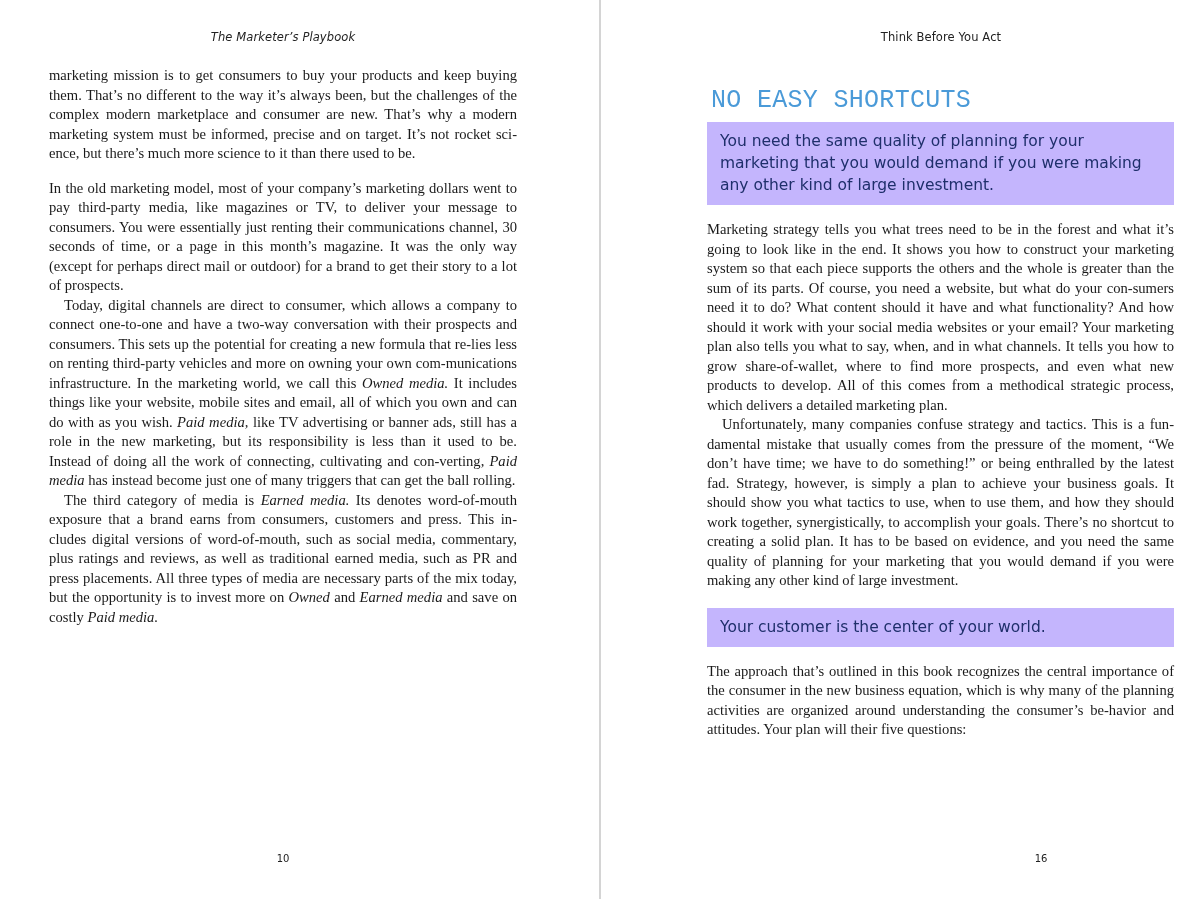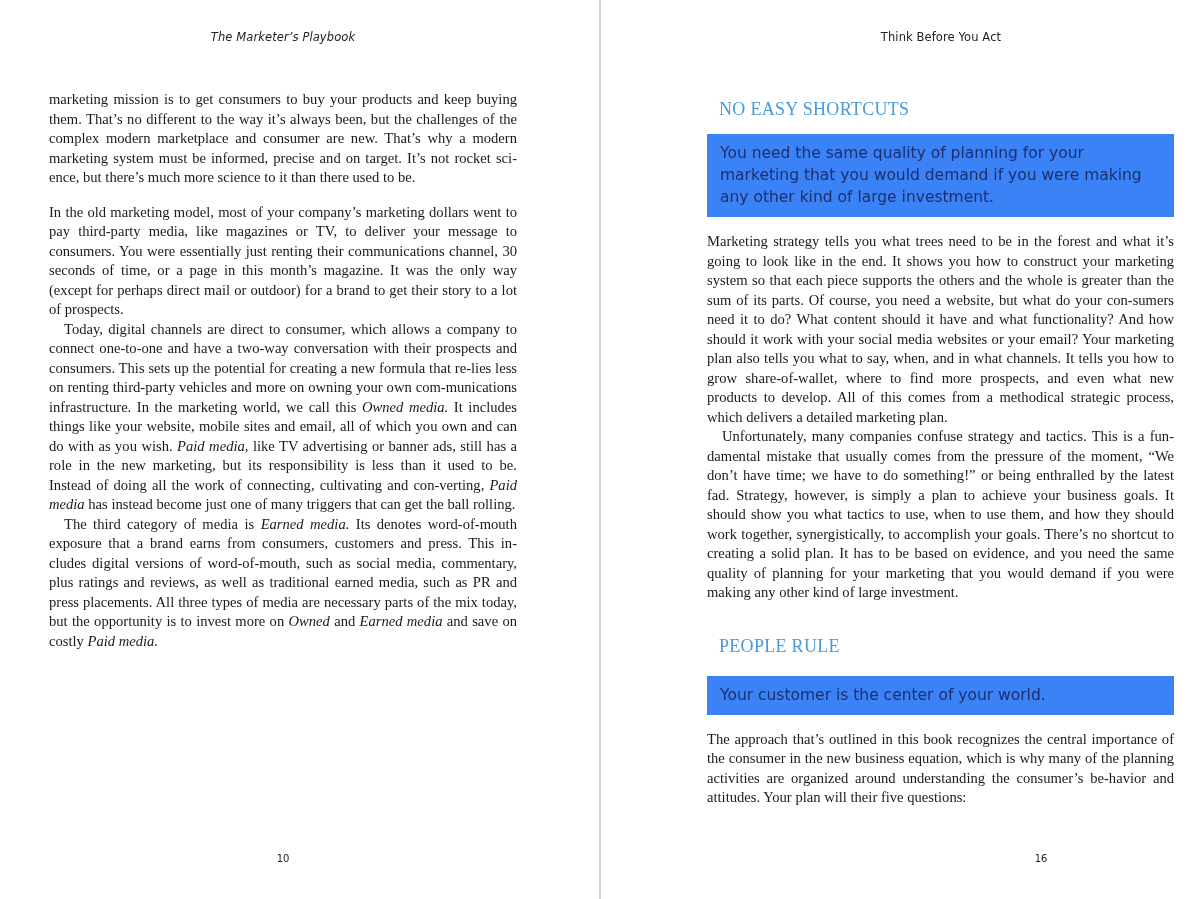"marketing mission is to get" .page.left .content { top: 90px -> 66px }
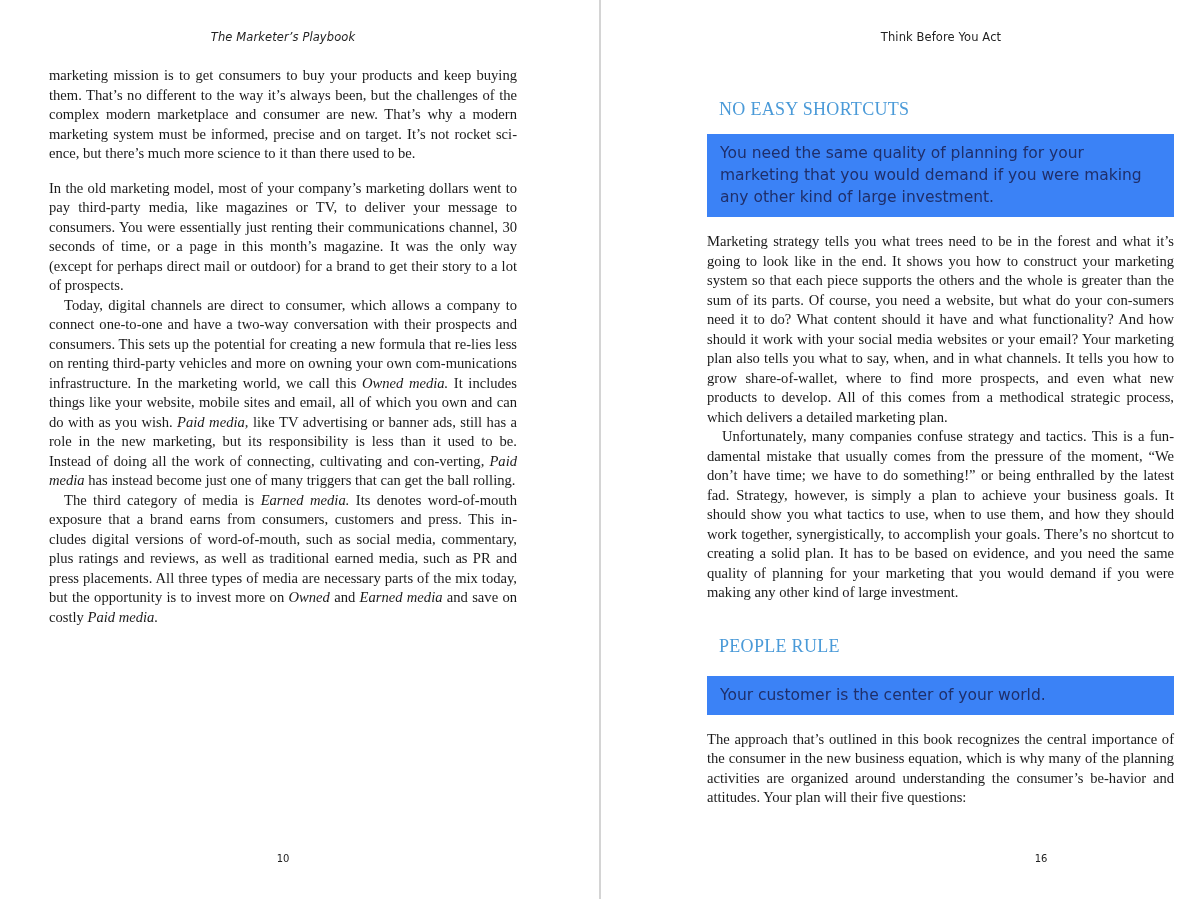"NO EASY SHORTCUTS" .section-heading { font-family: Liberation Serif, serif -> Liberation Mono, monospace; font-size: 18px -> 25px; margin: 12px -> 4px }
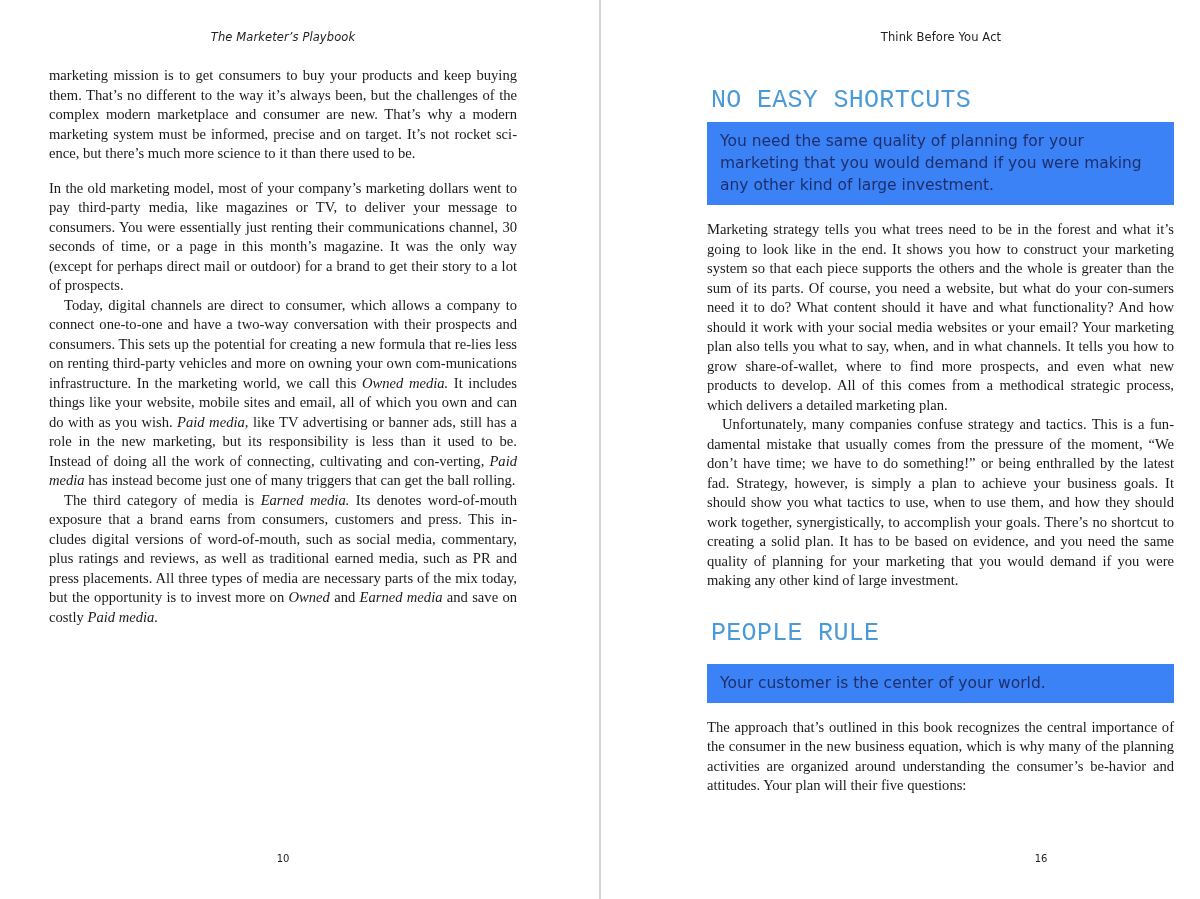"You need the same quality" .callout { background: #3b82f6 -> #c4b5fd }
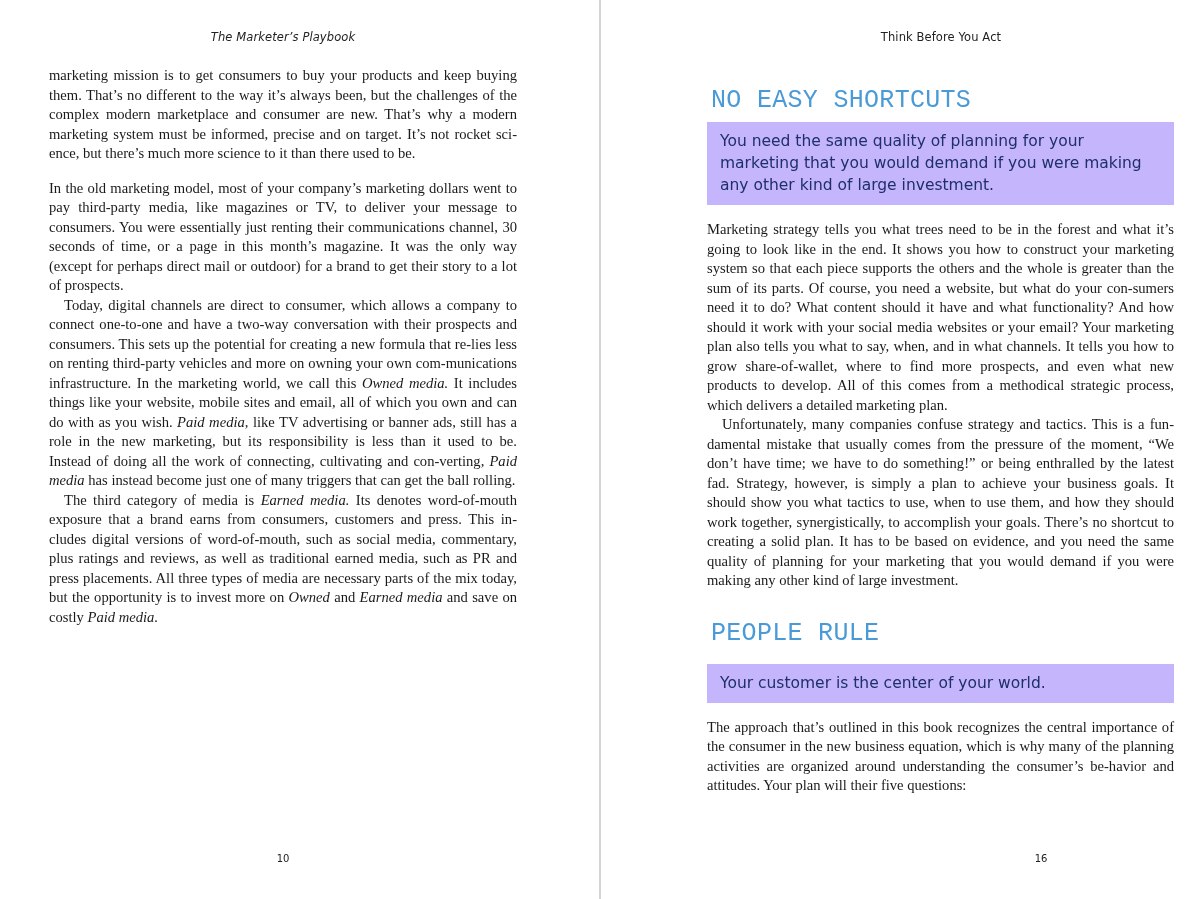"PEOPLE RULE" h2.section-heading { html: <h2>PEOPLE RULE</h2> -> none }
